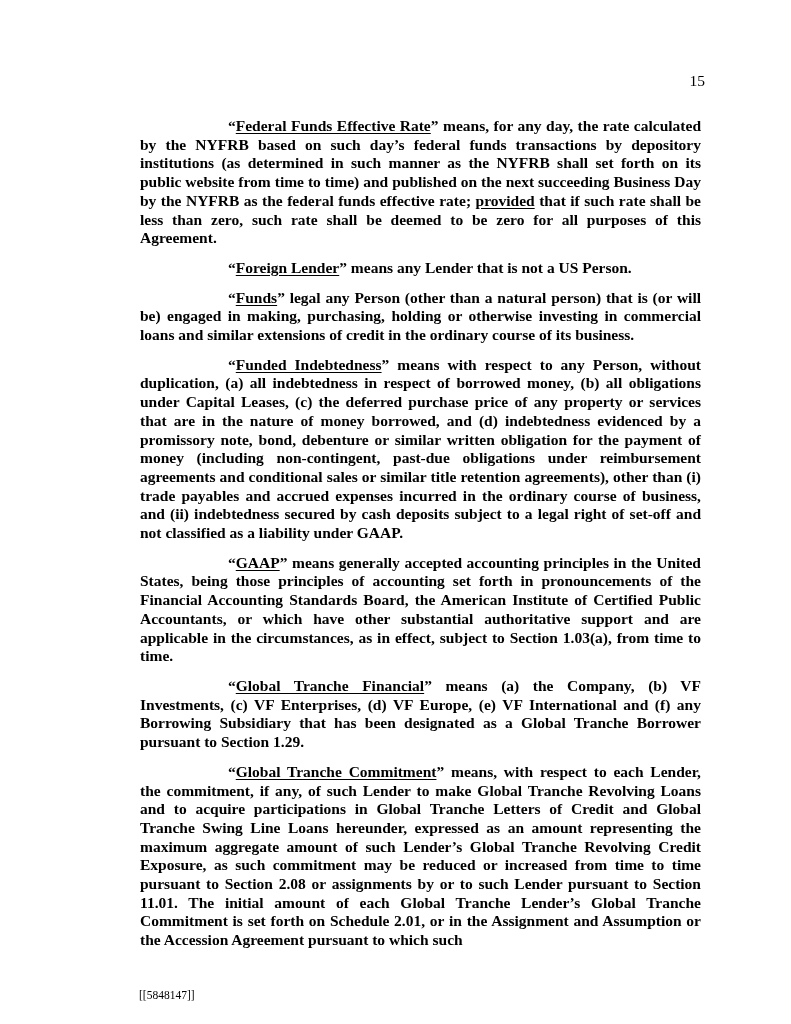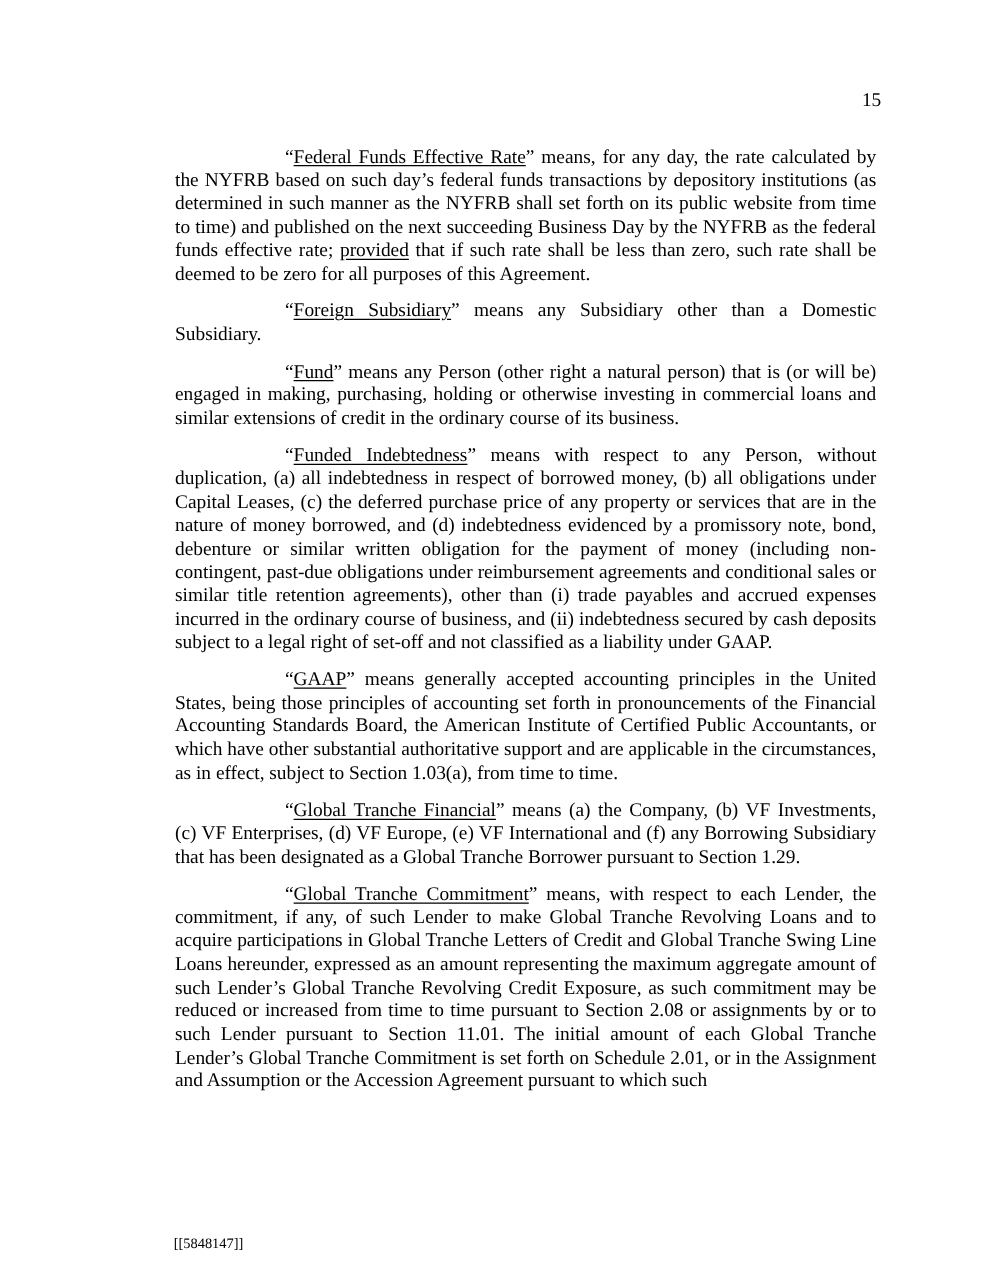"“Federal Funds Effective Rate” means," .doc-body { font-weight: none -> bold }
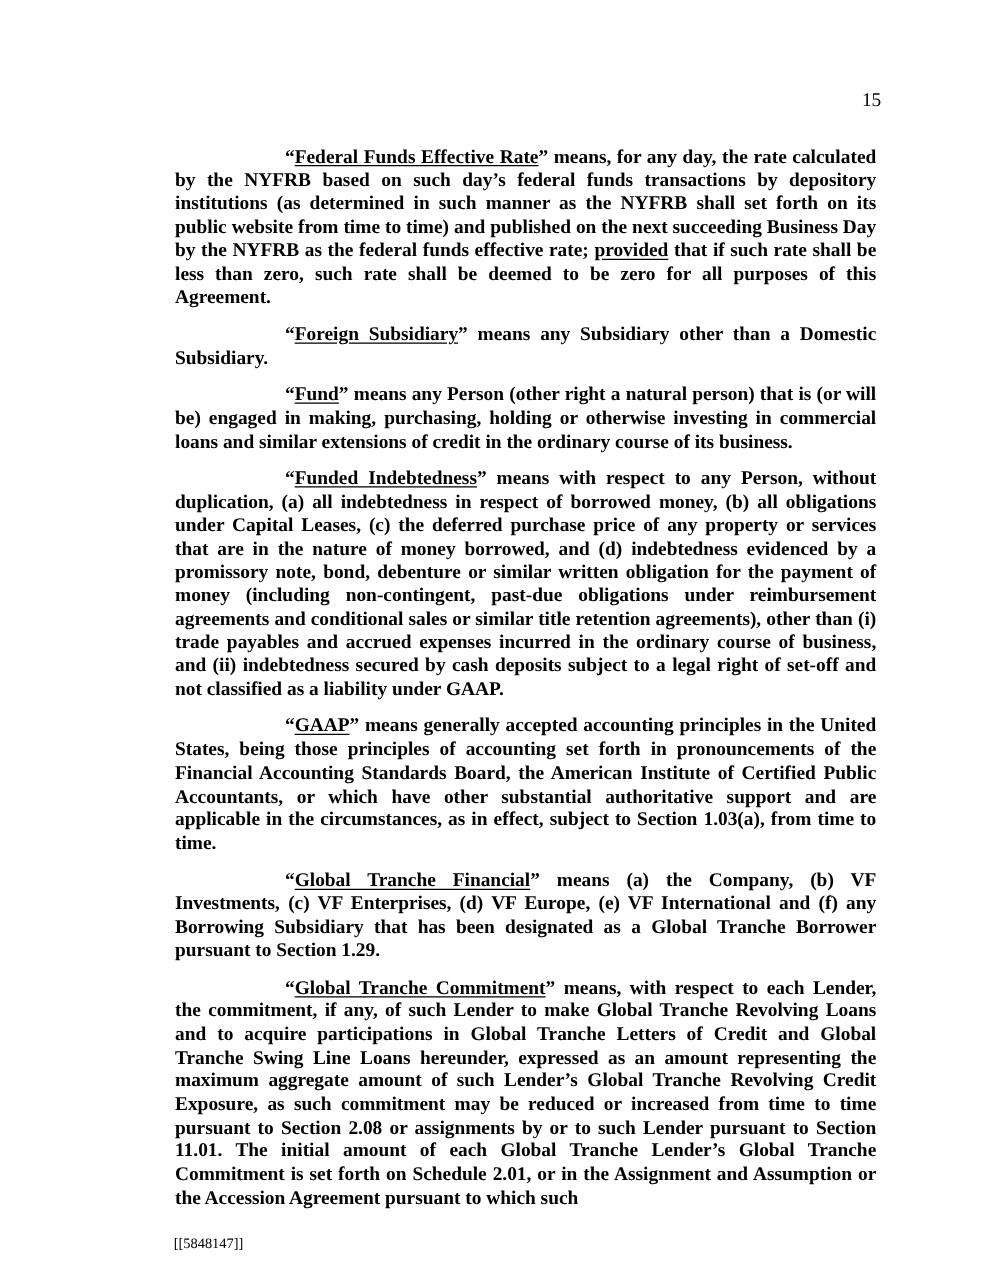"“Foreign Lender” means any Lender" p.para { html: none -> <p><span>“</span><span>Foreign Lender</span><span>” means any Lender that is not a US Person.</span></p> }
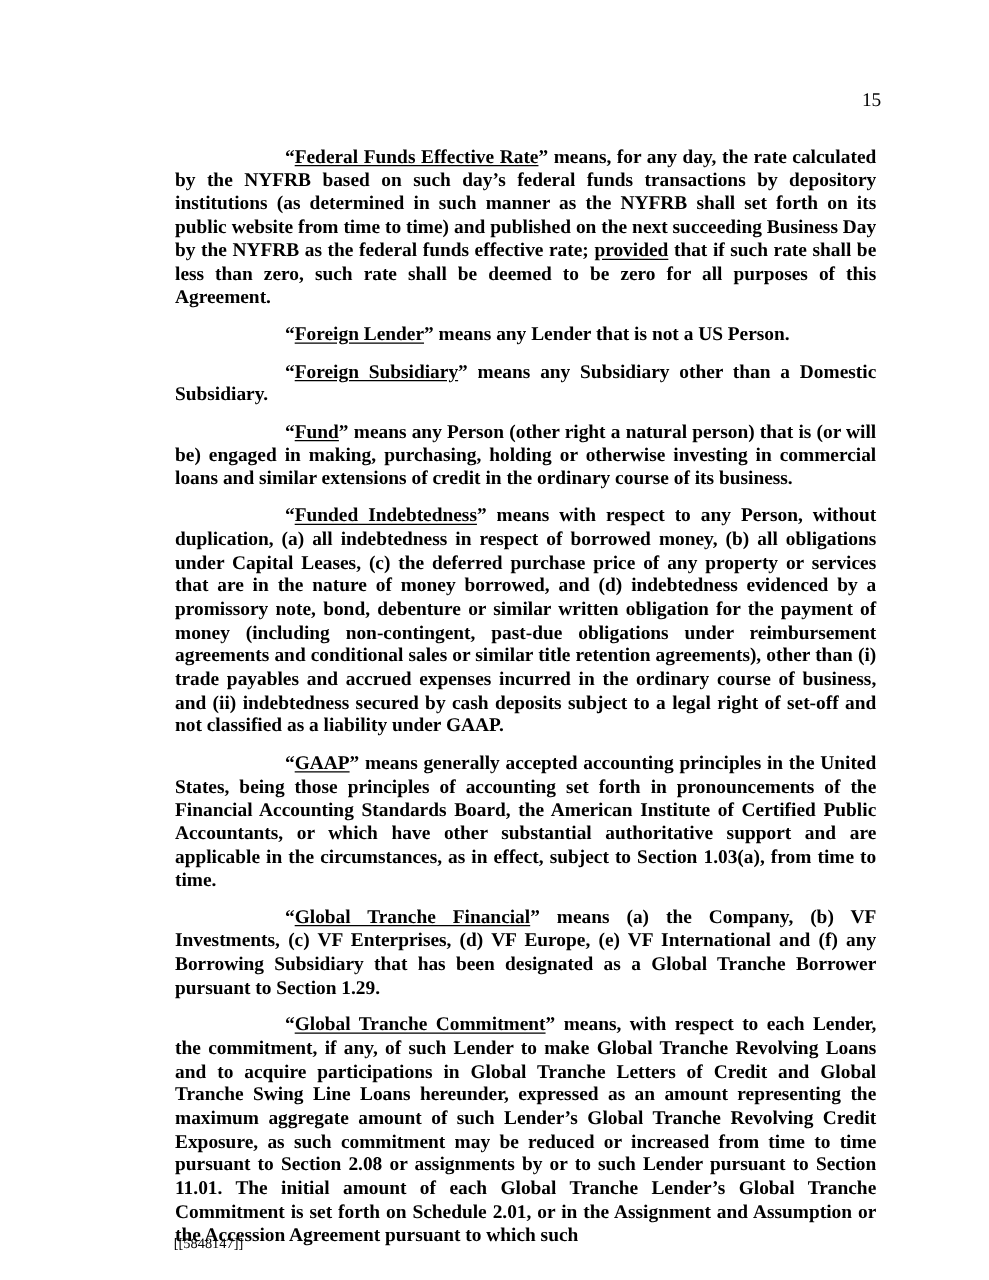"“Foreign Subsidiary” means any" p.para { html: <p><span>“</span><span>Foreign Subsidiary</span><span>” means any Subsidiary other than a Domestic Subsidiary.</span></p> -> none }
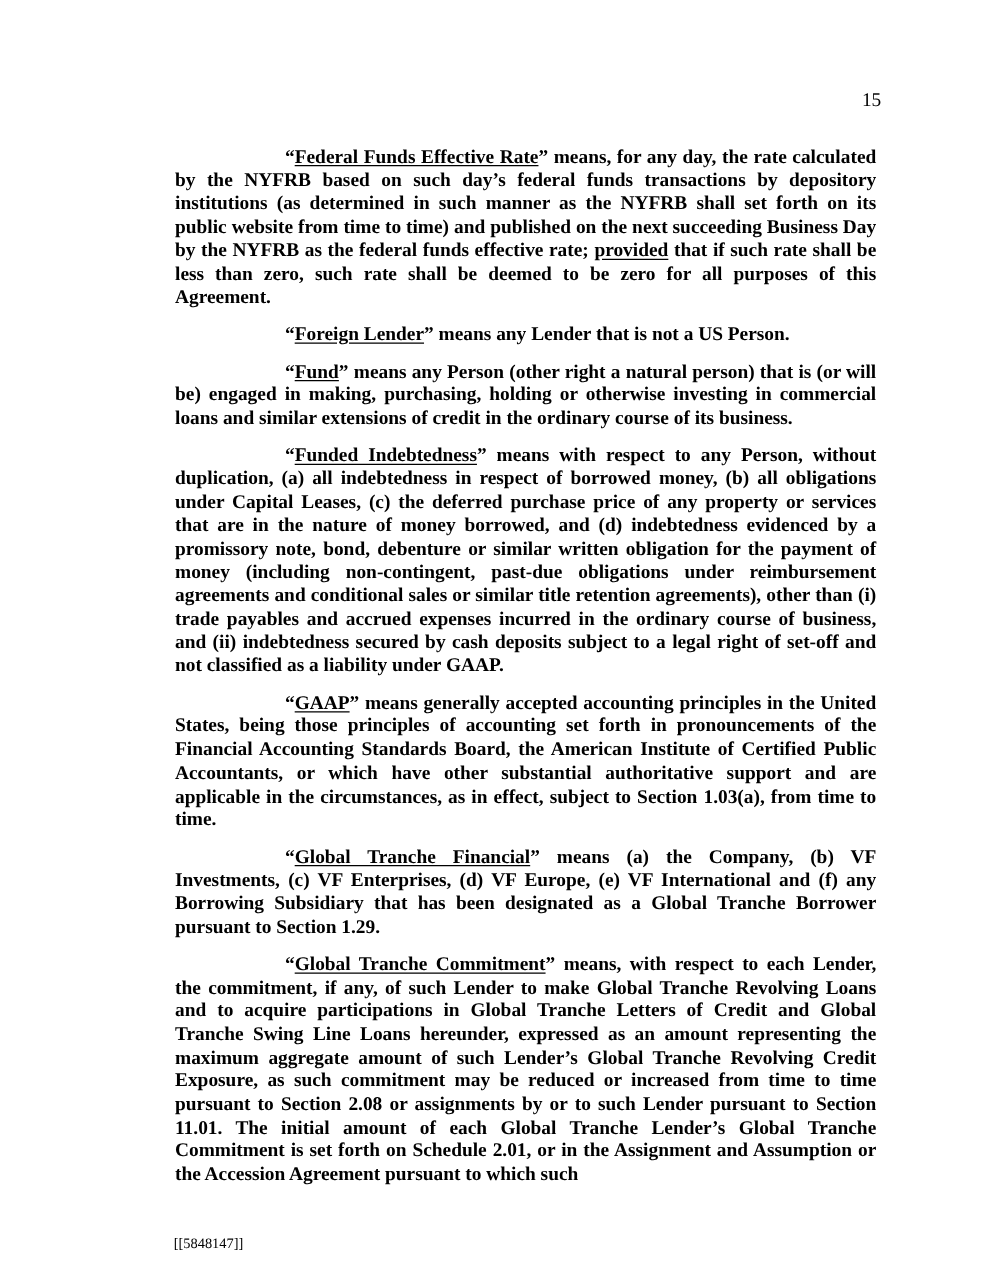"Fund" span.u { text: Fund -> Funds }
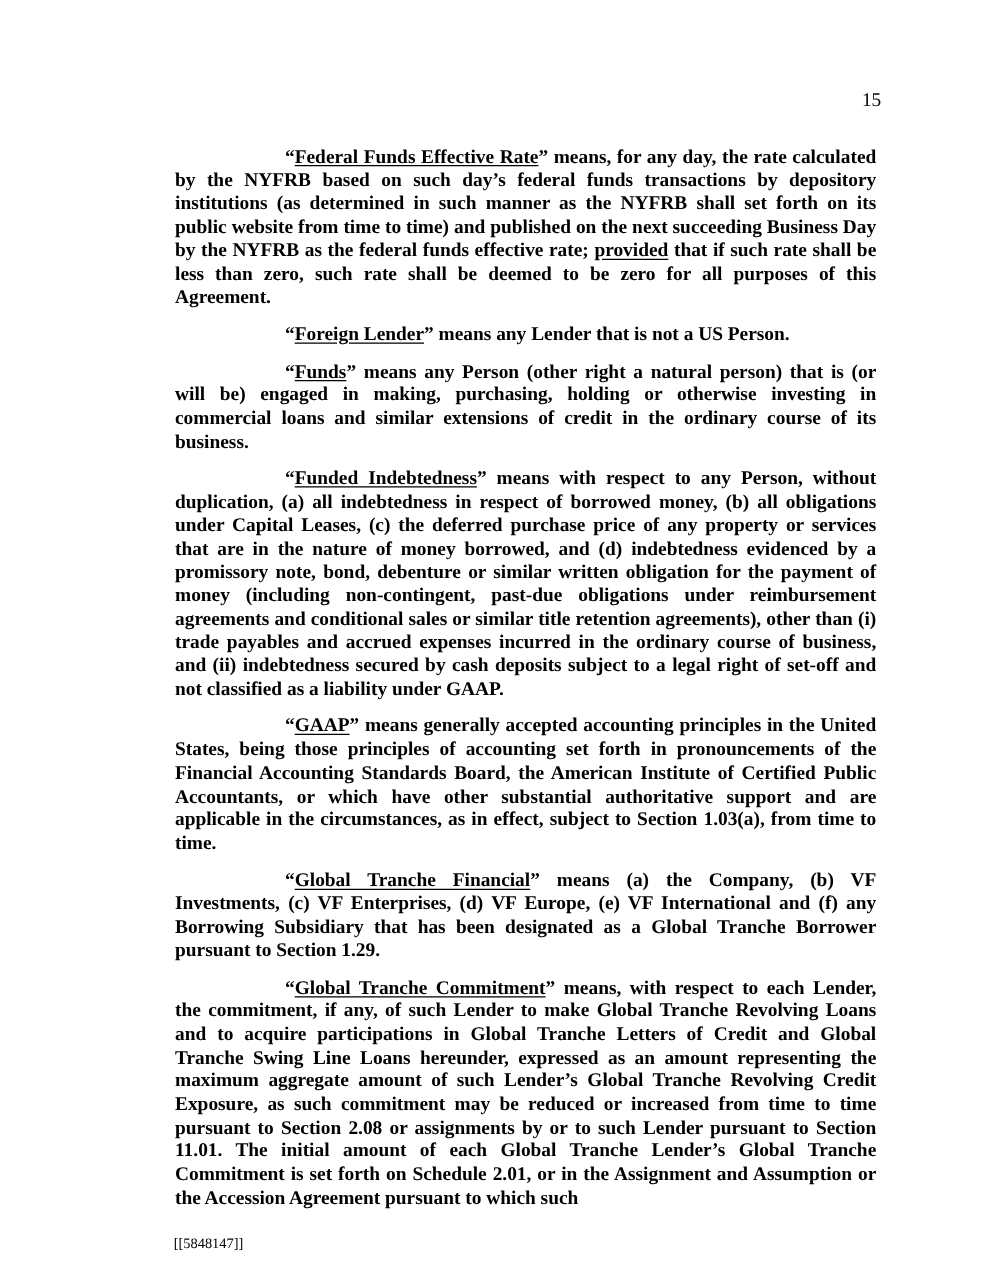"” means any Person (other" span { text: means any Person (other right -> legal any Person (other than }
